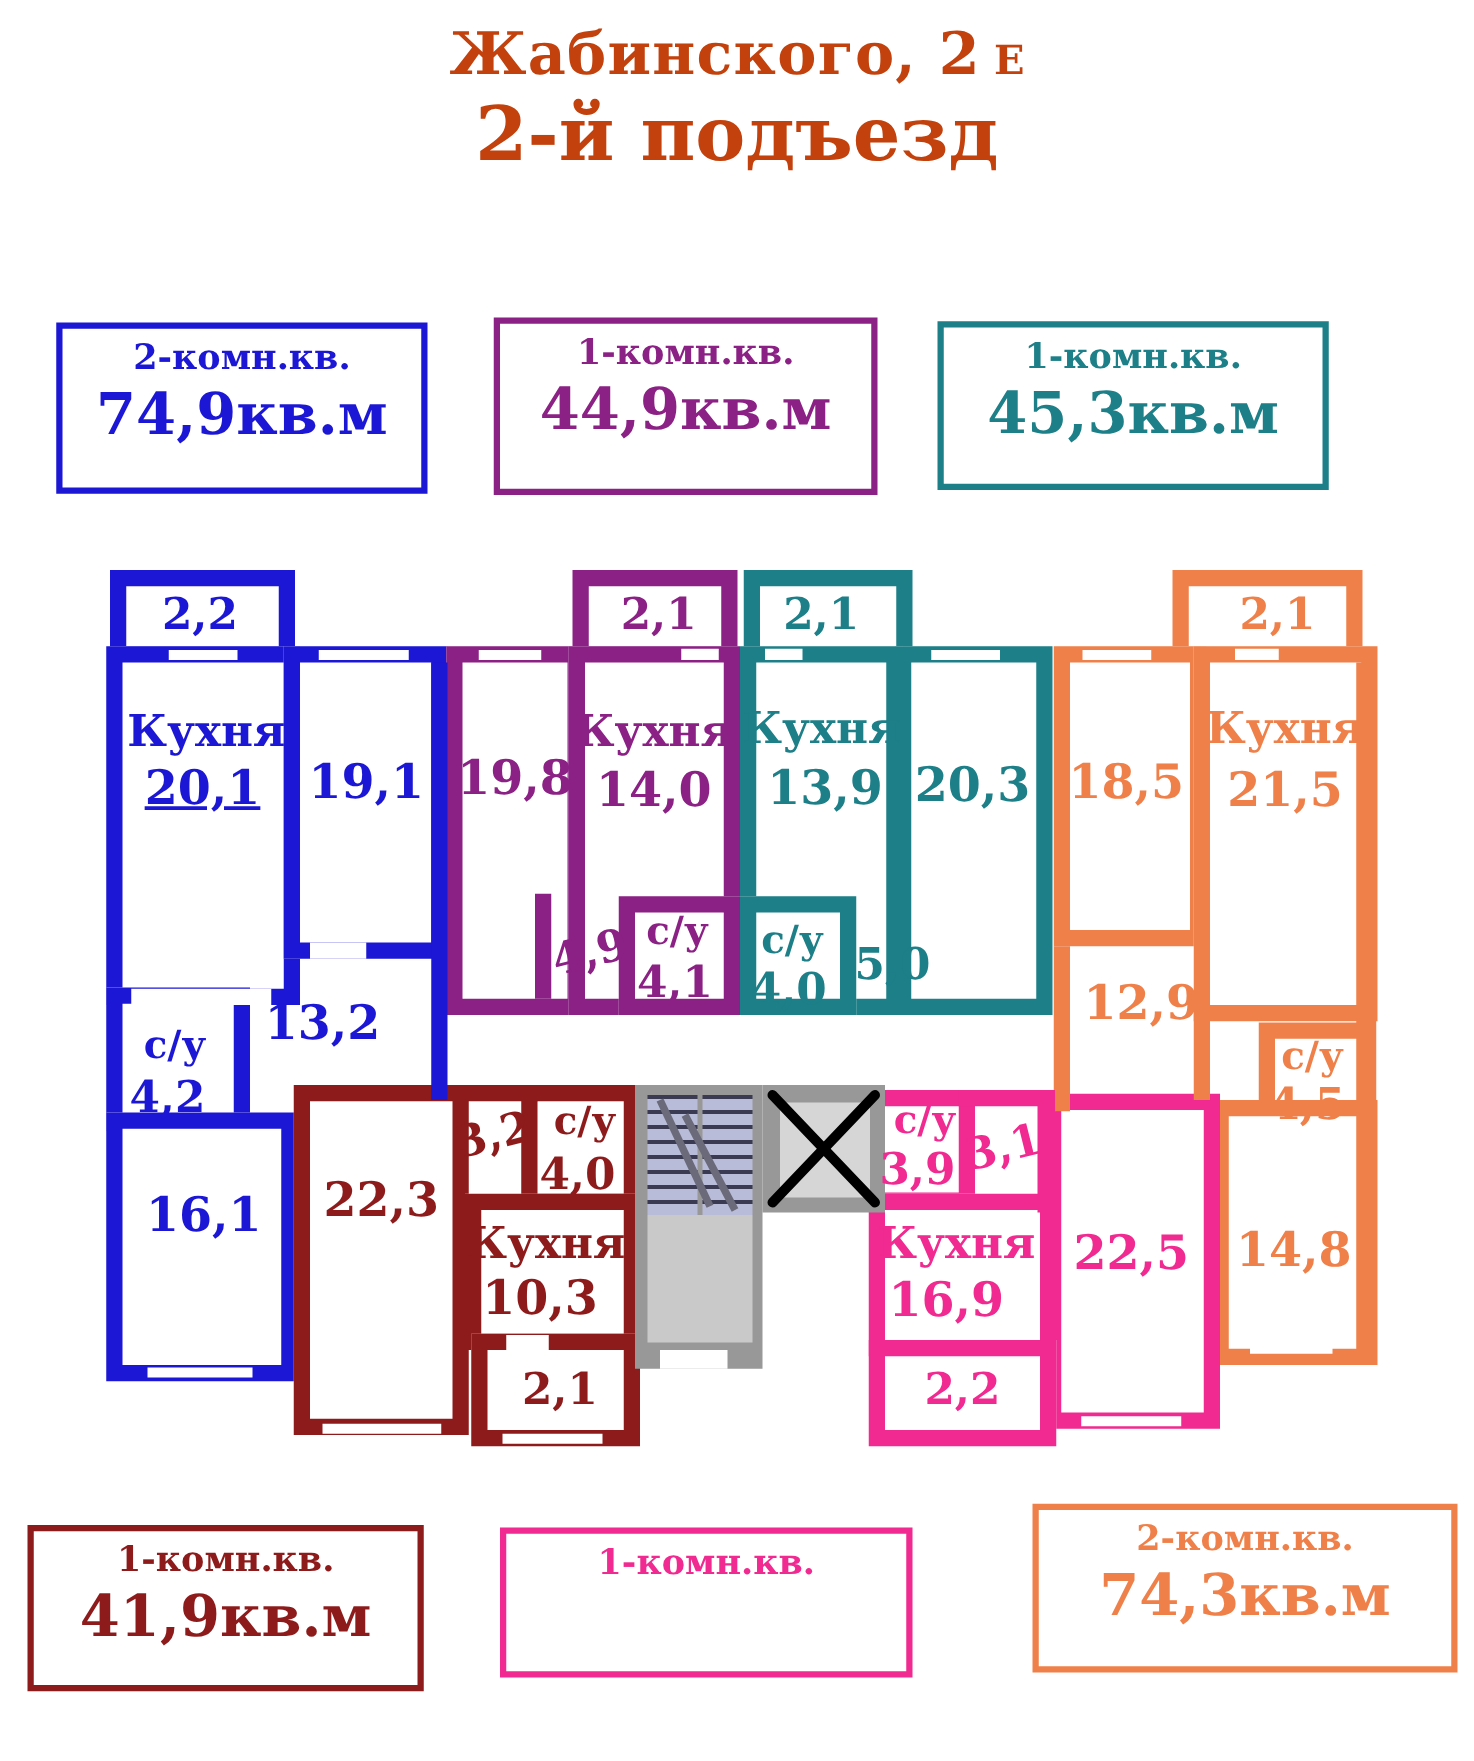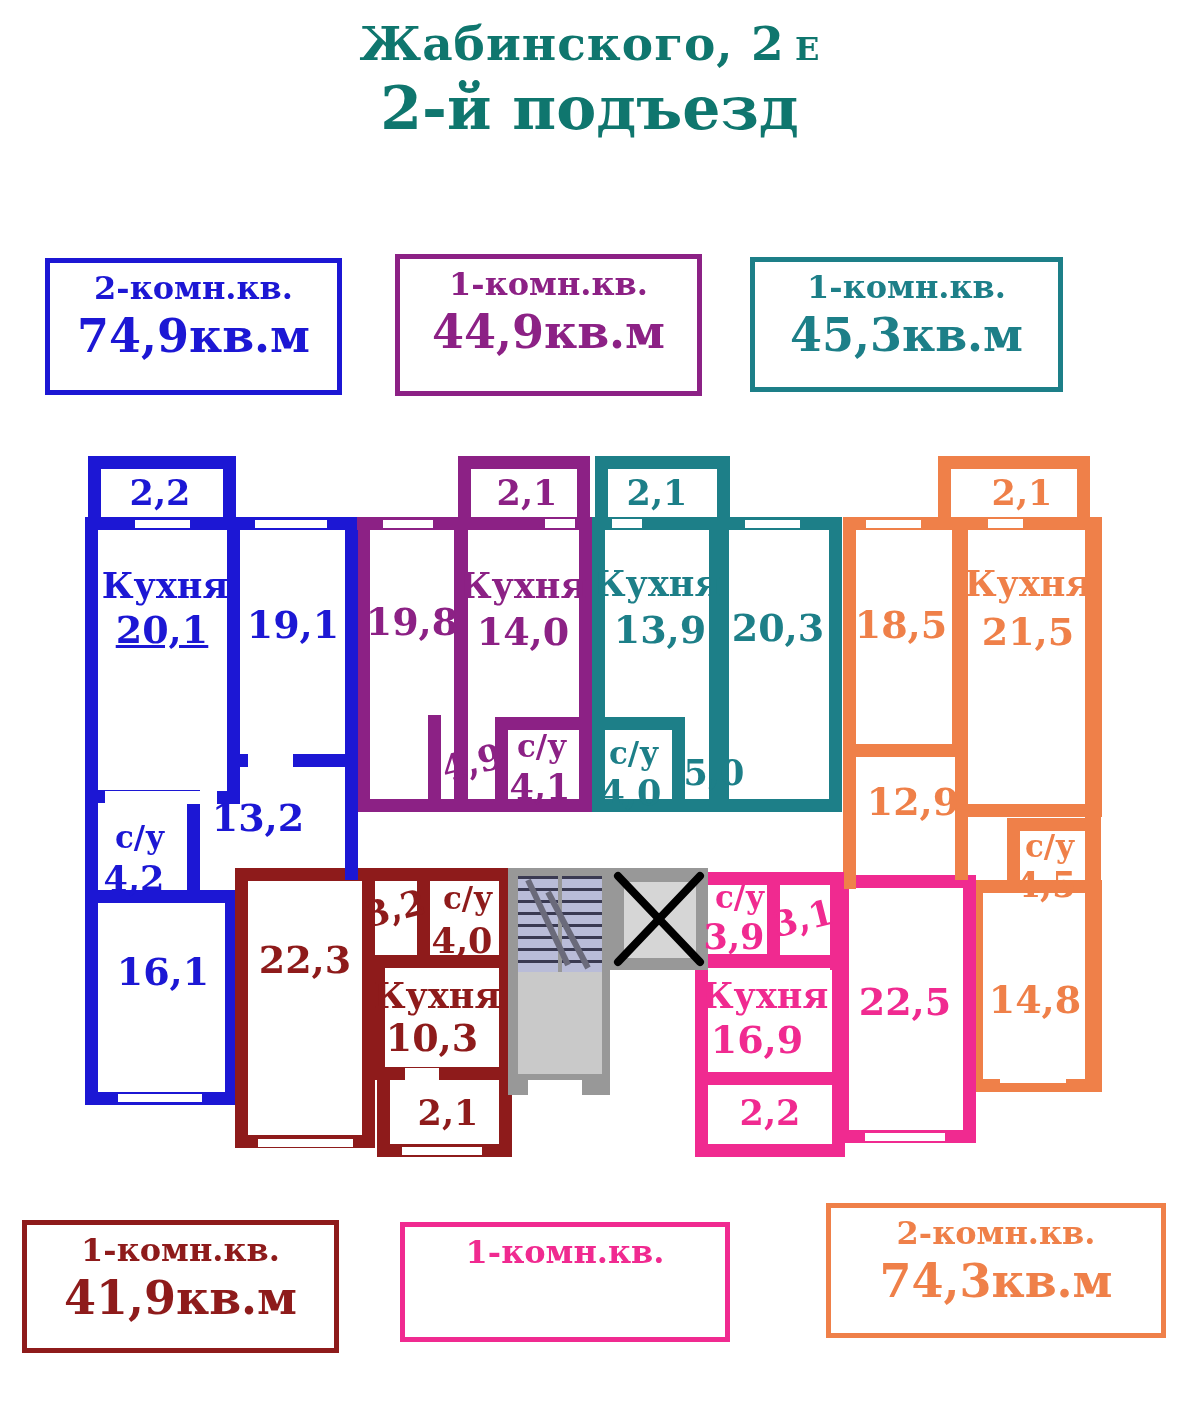"Жабинского, 2 Е" .title { color: #0f766e -> #c2410c }
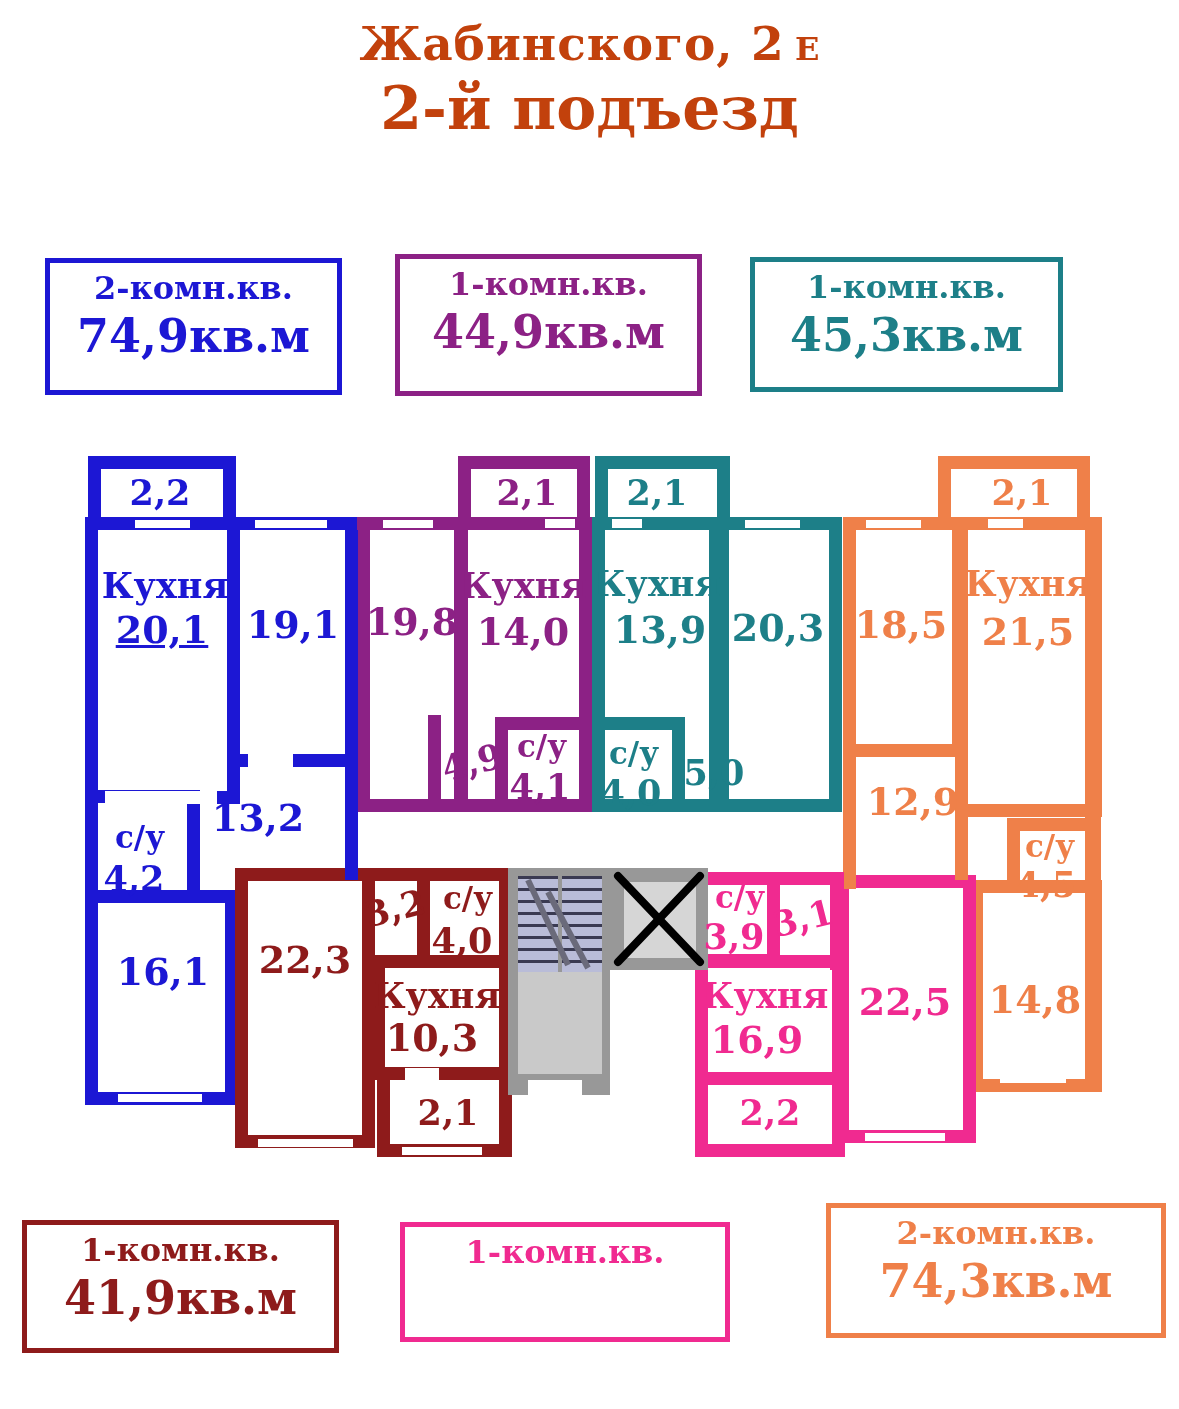"2-комн.кв." .legend .l1 { font-size: 32px -> 28px }
